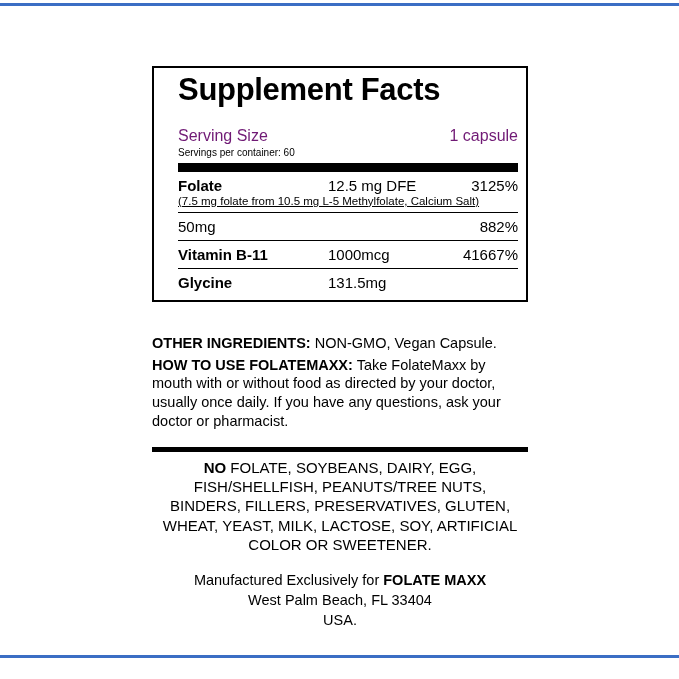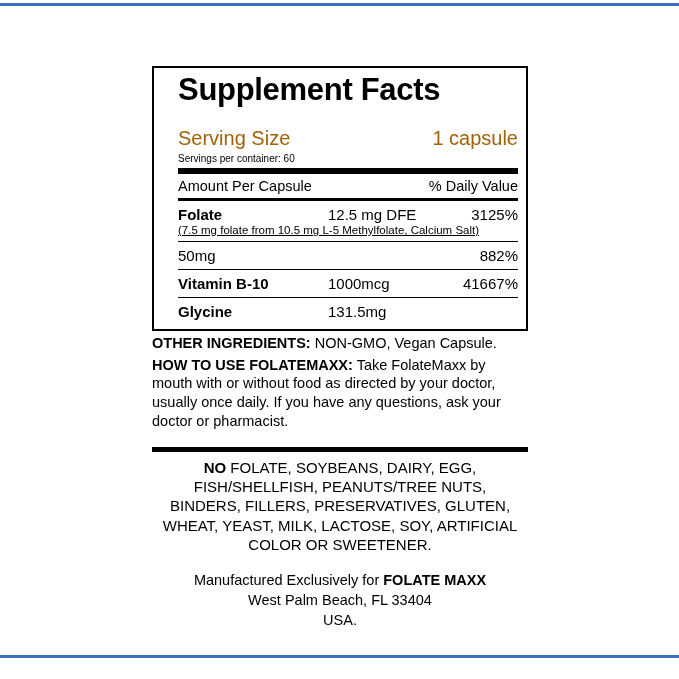"Serving Size" .sf-row { color: #a16207 -> #701a75; font-size: 20px -> 16px }
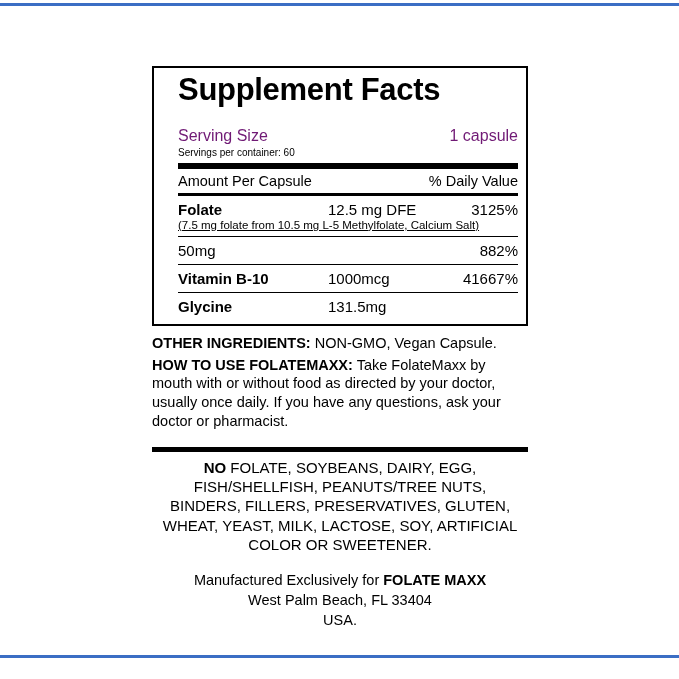"Amount Per Capsule" div.hdr-row { html: <div> <span>Amount Per Capsule</span> <span>% Daily Value</span> </div> -> none }
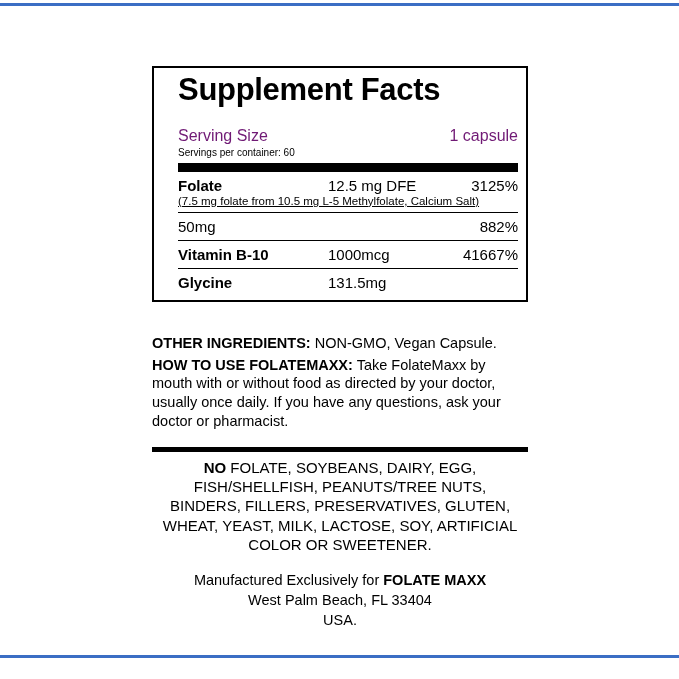"Vitamin B-10" span.nut-name { text: B-10 -> B-11 }
